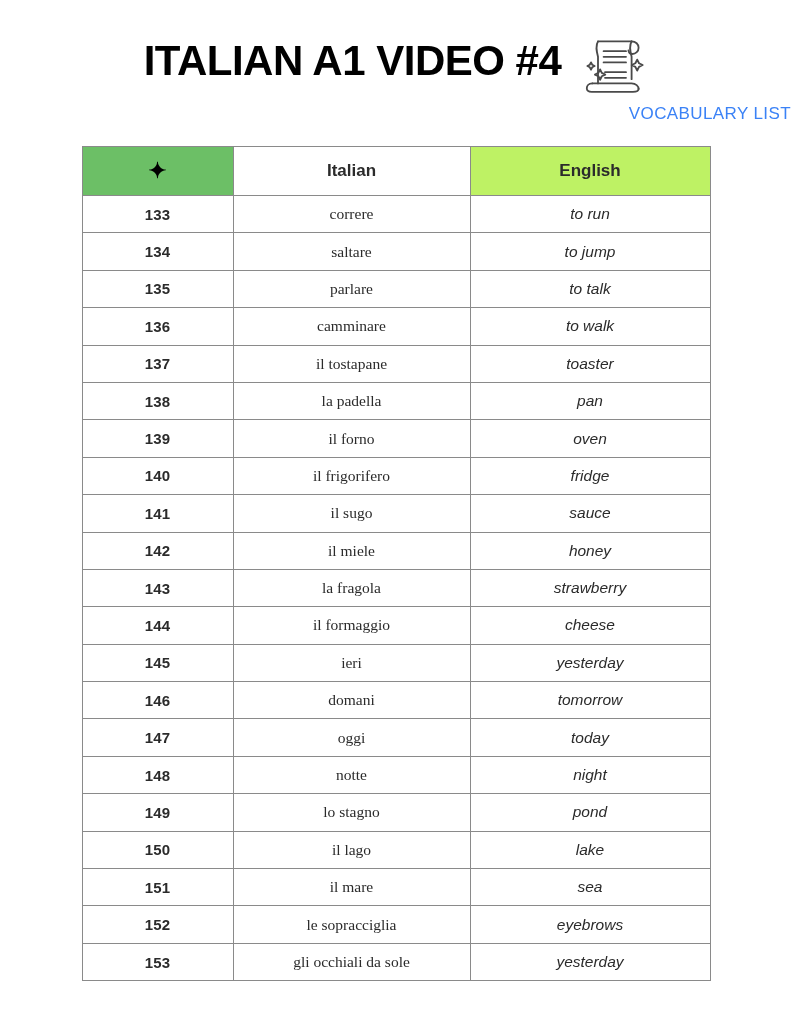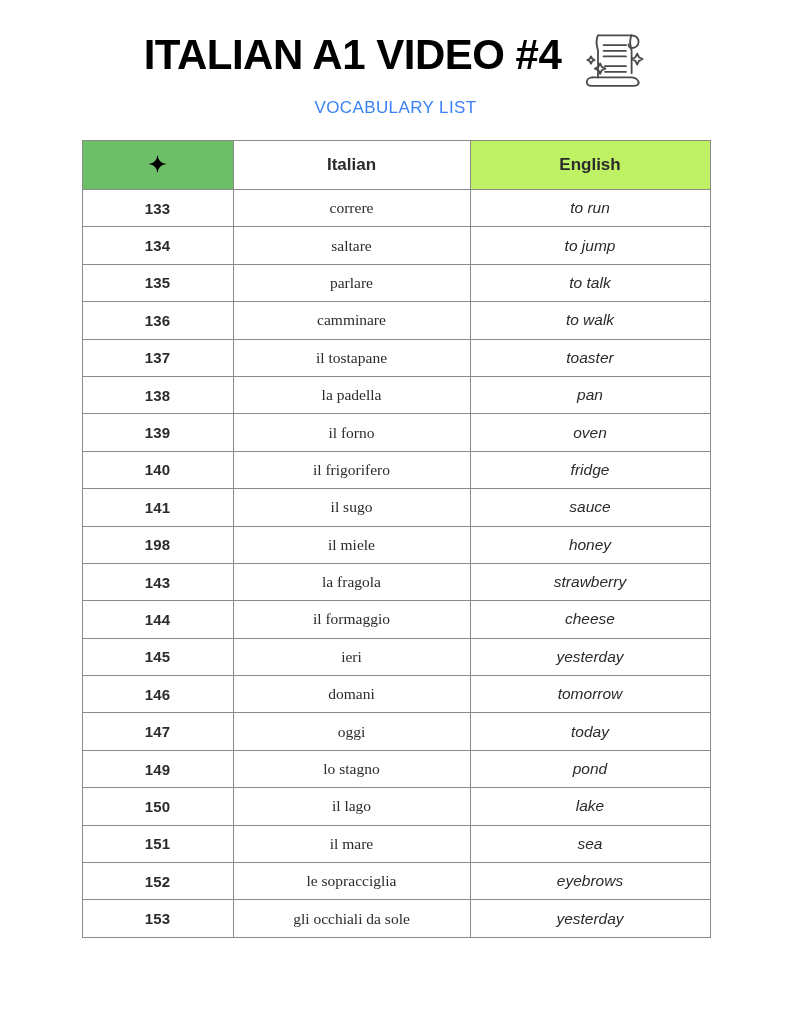"ITALIAN A1 VIDEO #4" .header { padding-top: 20px -> 26px; text-align: center -> right }
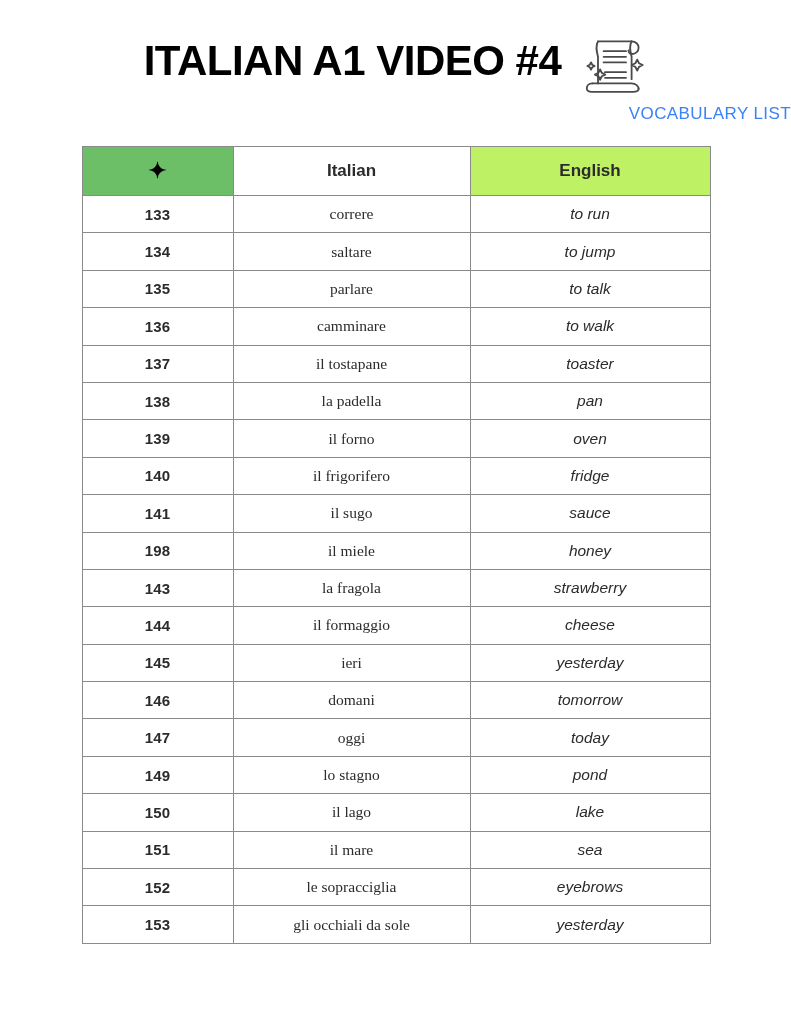"198" td.num { text: 198 -> 142 }
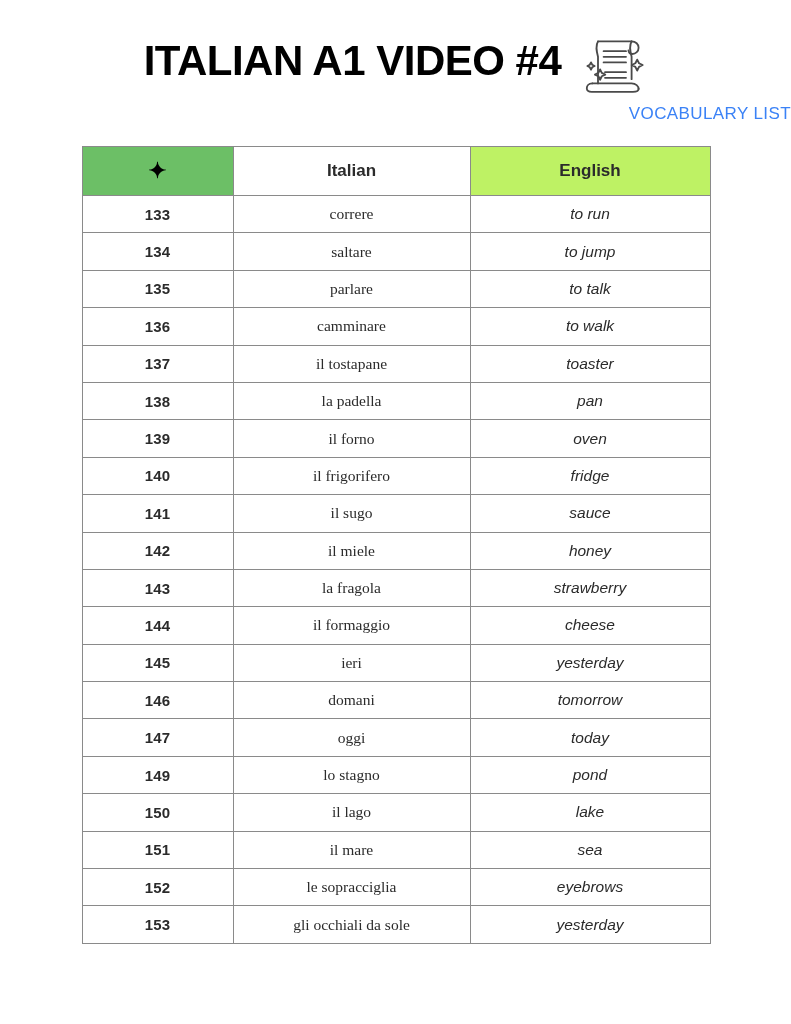"148" tr { html: none -> <tr> <td>148</td> <td>notte</td> <td>night</td> </tr> }
